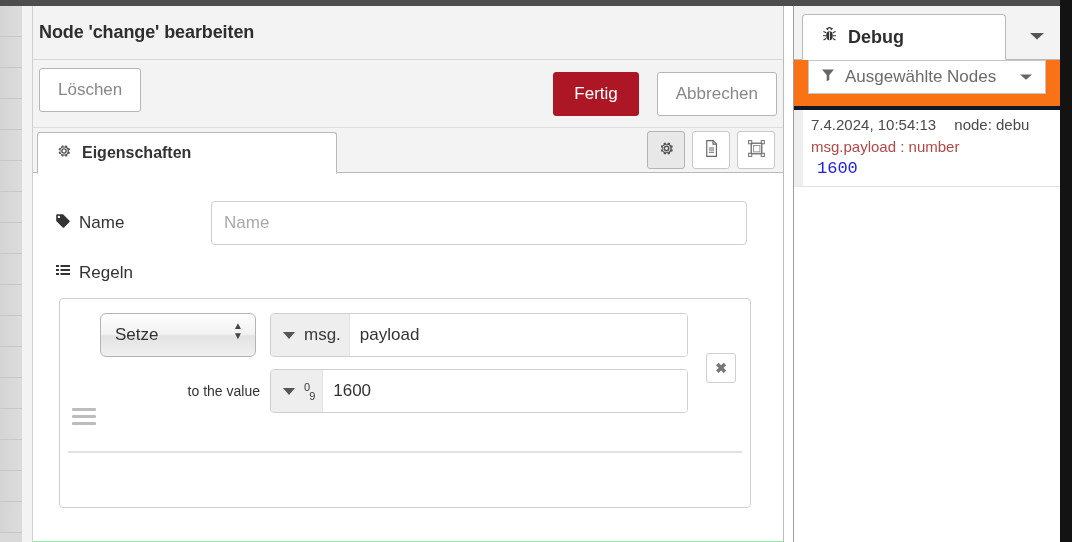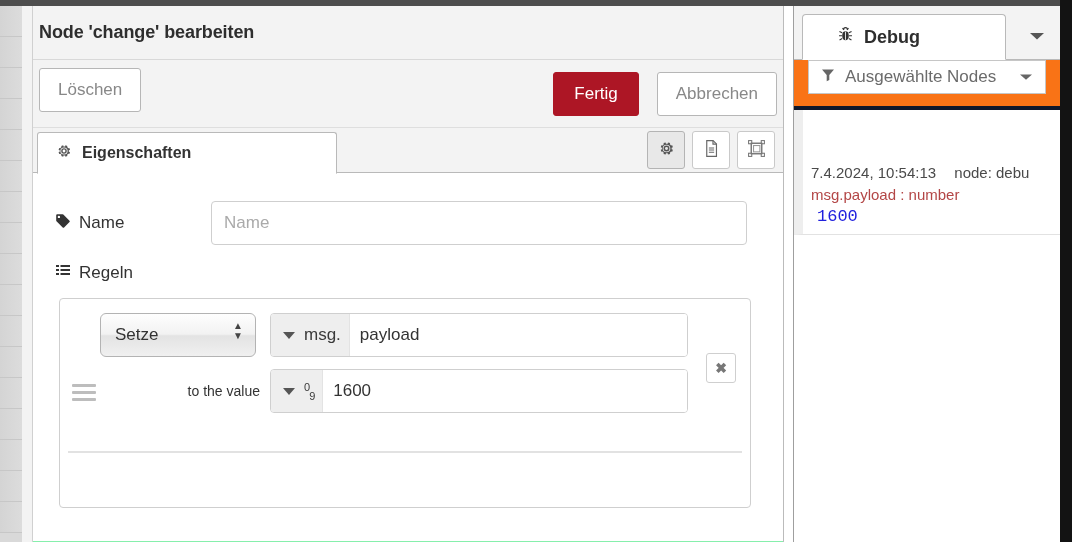"Debug" .sb-tab { padding-left: 34px -> 18px }
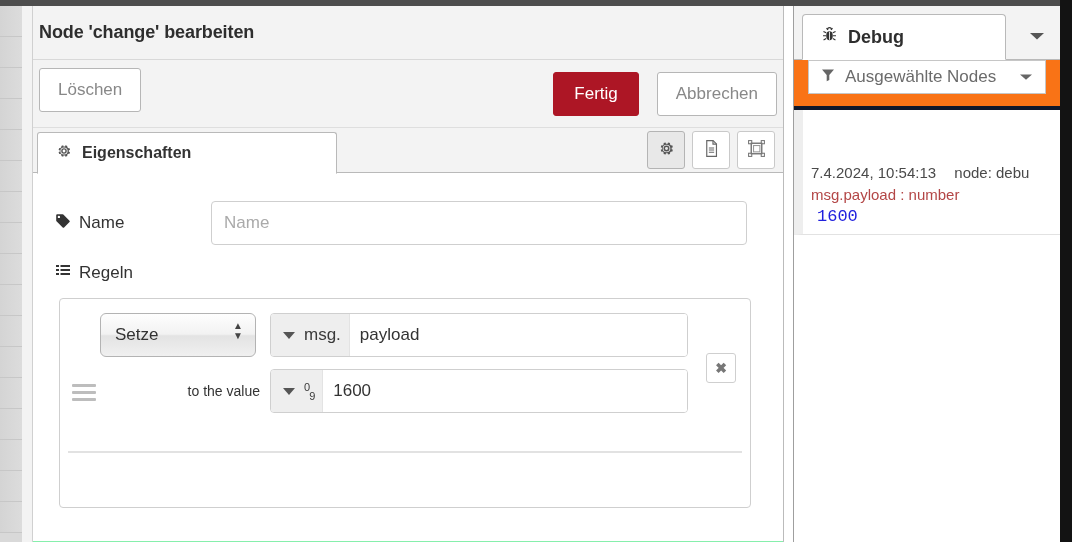"7.4.2024, 10:54:13 node: debu" .msg-meta { margin-top: 48px -> none }
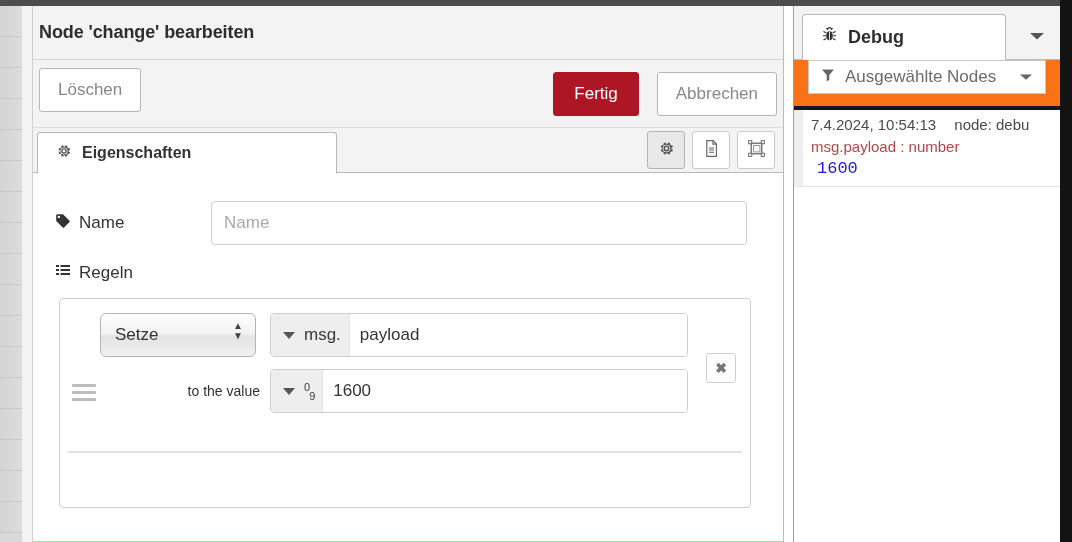"Setze" .rule-row { align-items: center -> flex-end }
